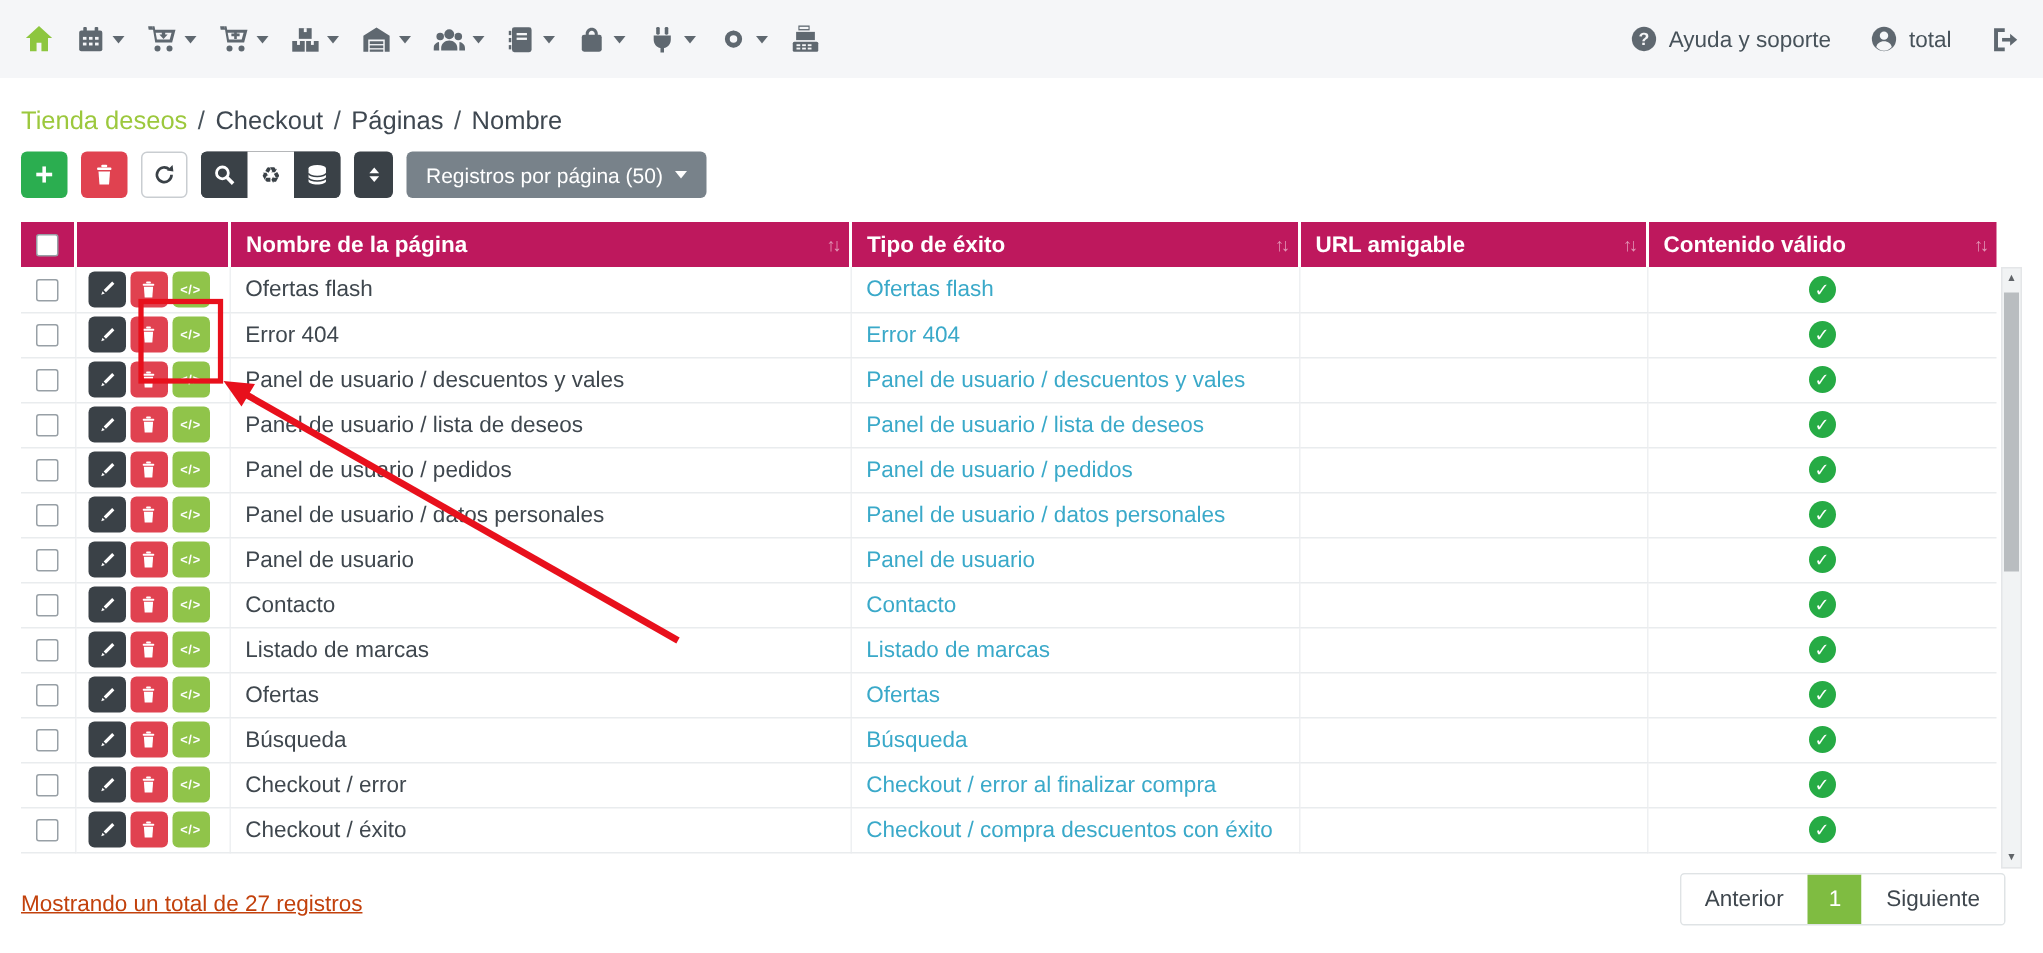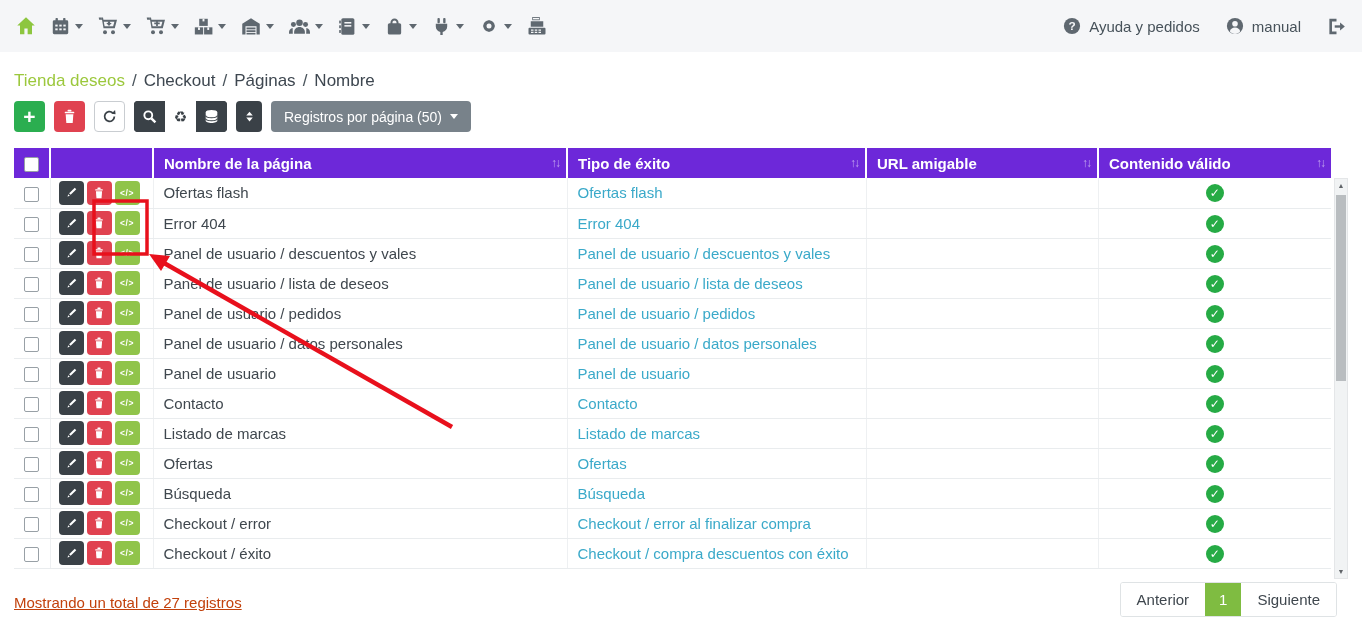"Ayuda y pedidos" span { text: pedidos -> soporte }
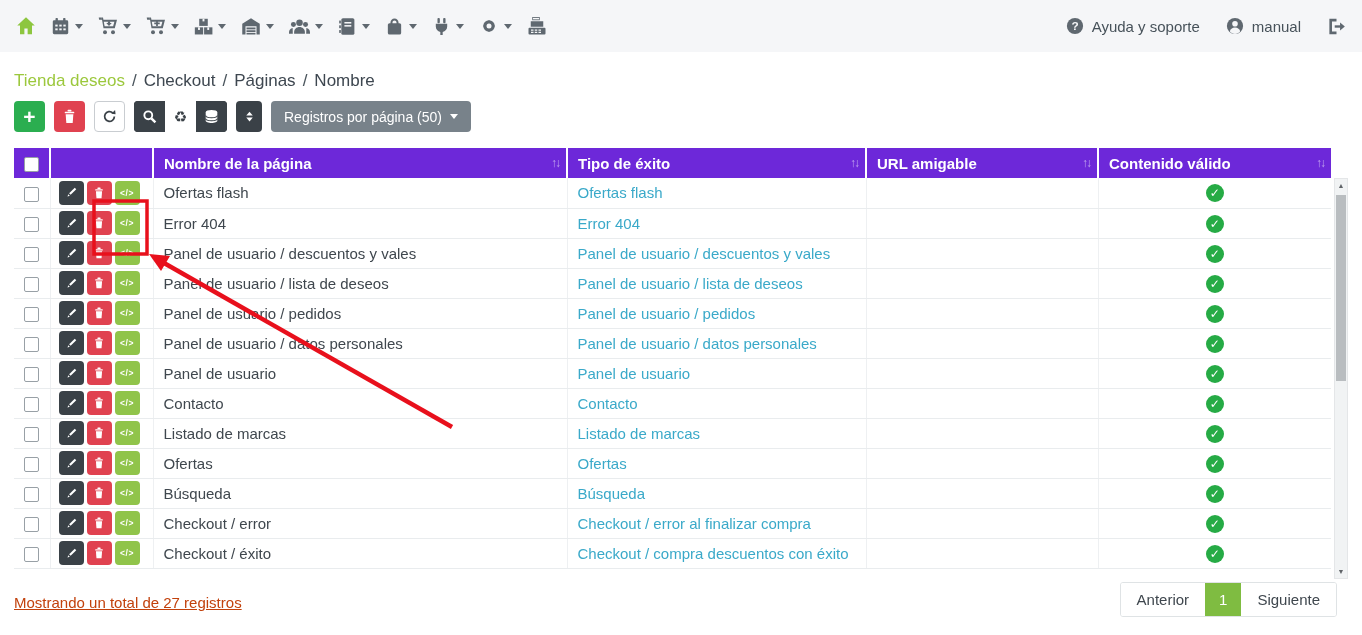"manual" span { text: manual -> total }
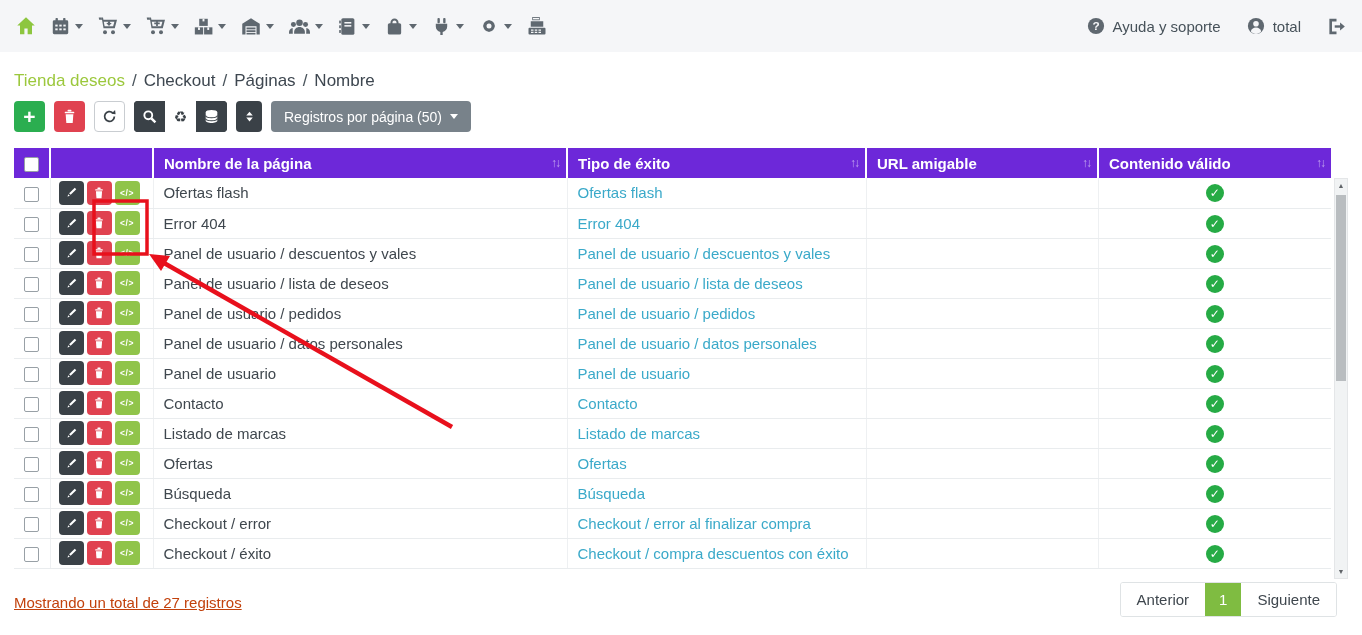"Nombre de la página" th { background: #6d28d9 -> #be185d }
